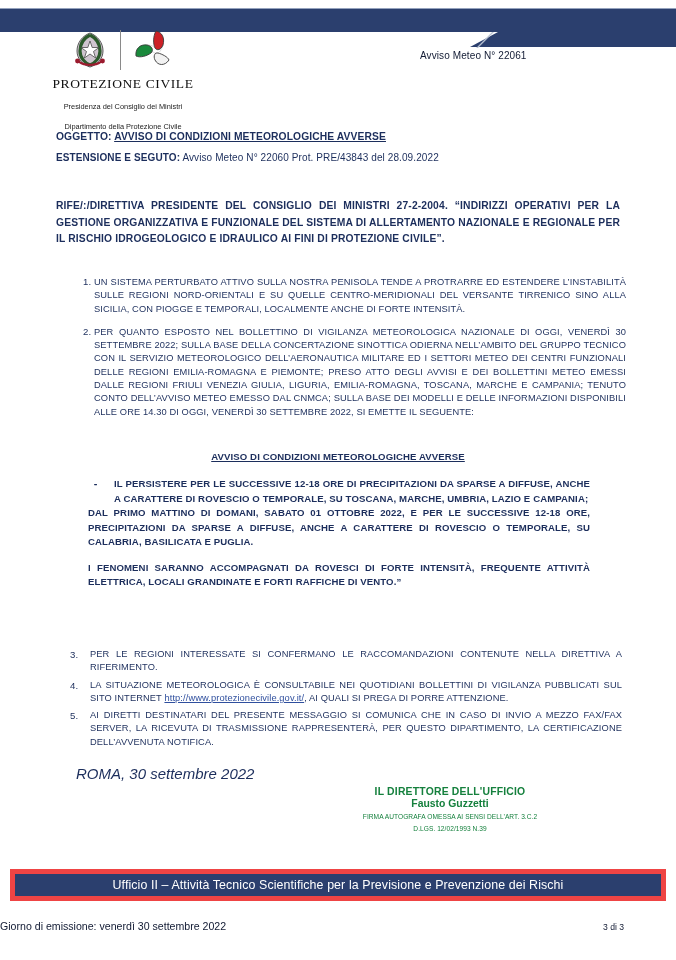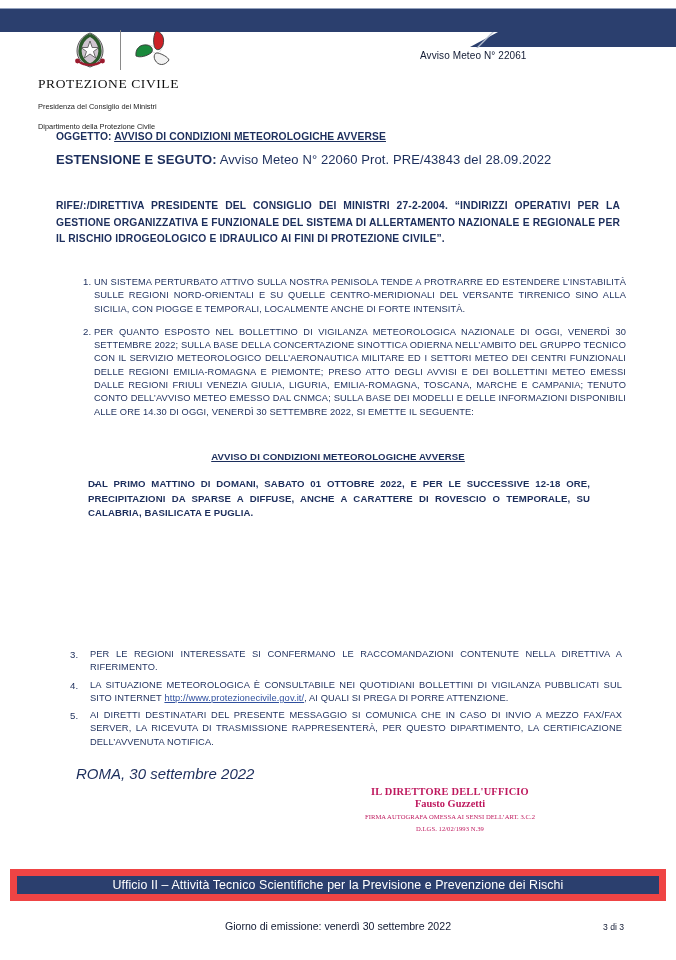"PROTEZIONE CIVILE" .logo-block { text-align: none -> center }
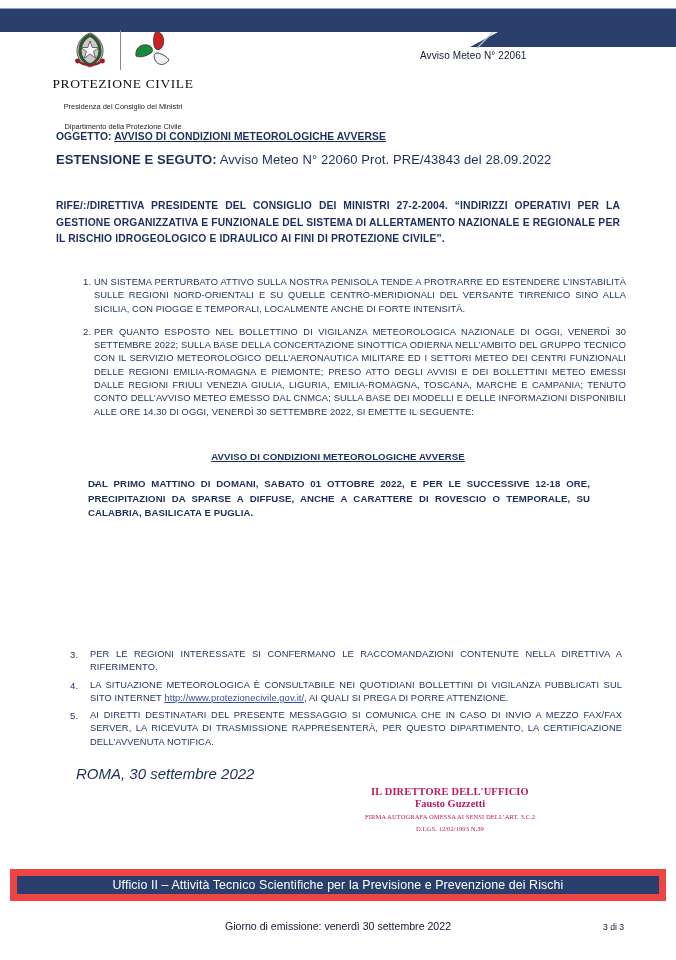"ESTENSIONE E SEGUTO: Avviso Meteo" .estensione-line { font-size: 13px -> 10px }
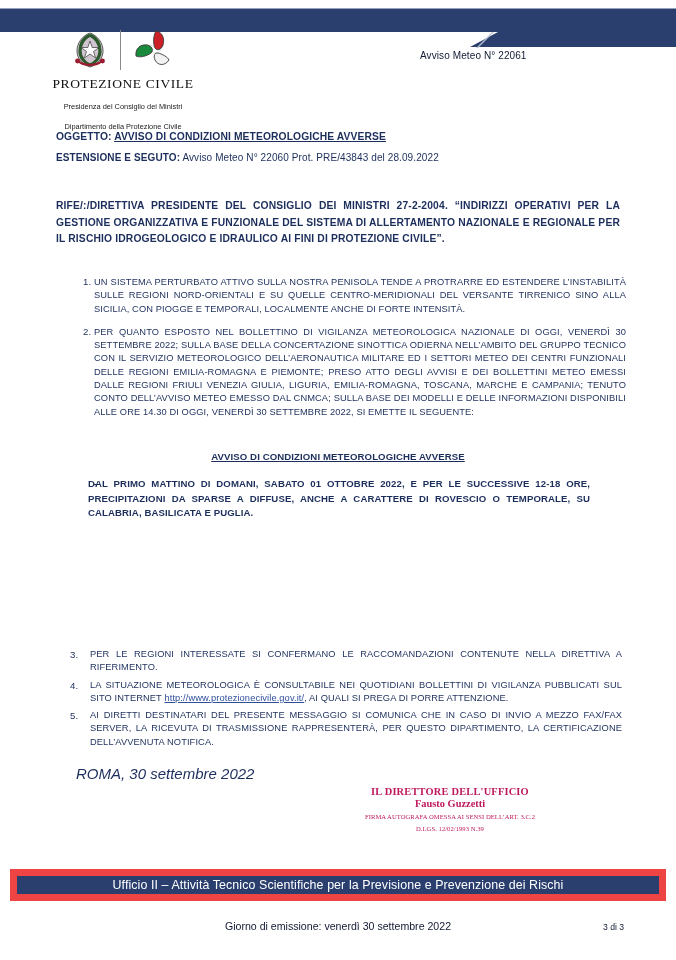"IL PERSISTERE PER LE SUCCESSIVE" span { html: none -> <span>IL PERSISTERE PER LE SUCCESSIVE 12-18 ORE DI PRECIPITAZIONI DA SPARSE A DIFFUSE, ANCHE A CARATTERE DI ROVESCIO O TEMPORALE, SU TOSCANA, MARCHE, UMBRIA, LAZIO E CAMPANIA;</span> }
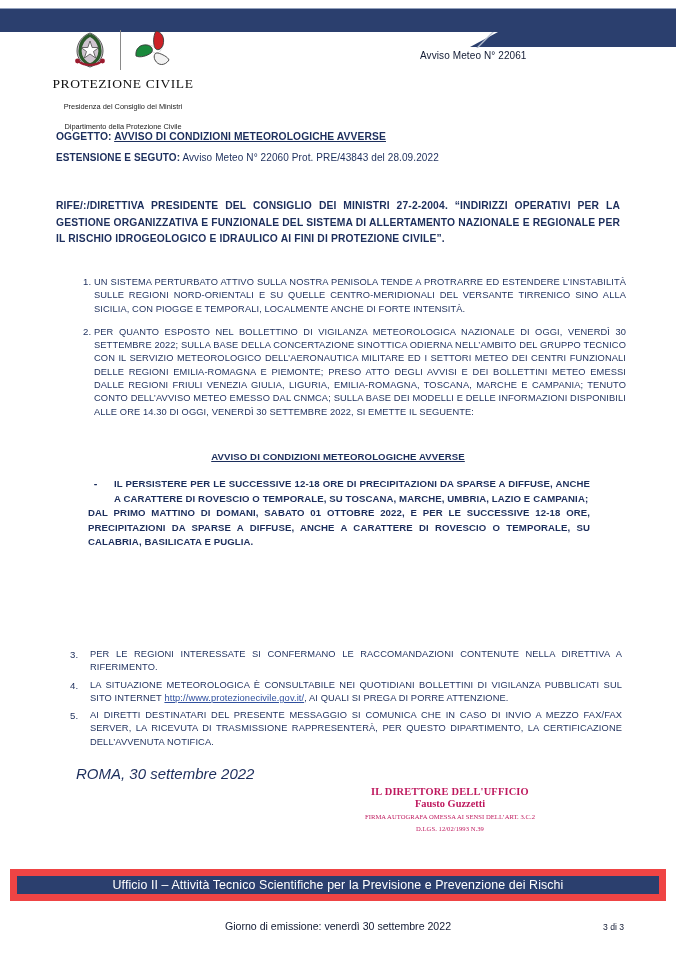"I FENOMENI SARANNO ACCOMPAGNATI DA" p { html: none -> <p>I FENOMENI SARANNO ACCOMPAGNATI DA ROVESCI DI FORTE INTENSITÀ, FREQUENTE ATTIVITÀ ELETTRICA, LOCALI GRANDINATE E FORTI RAFFICHE DI VENTO.”</p> }
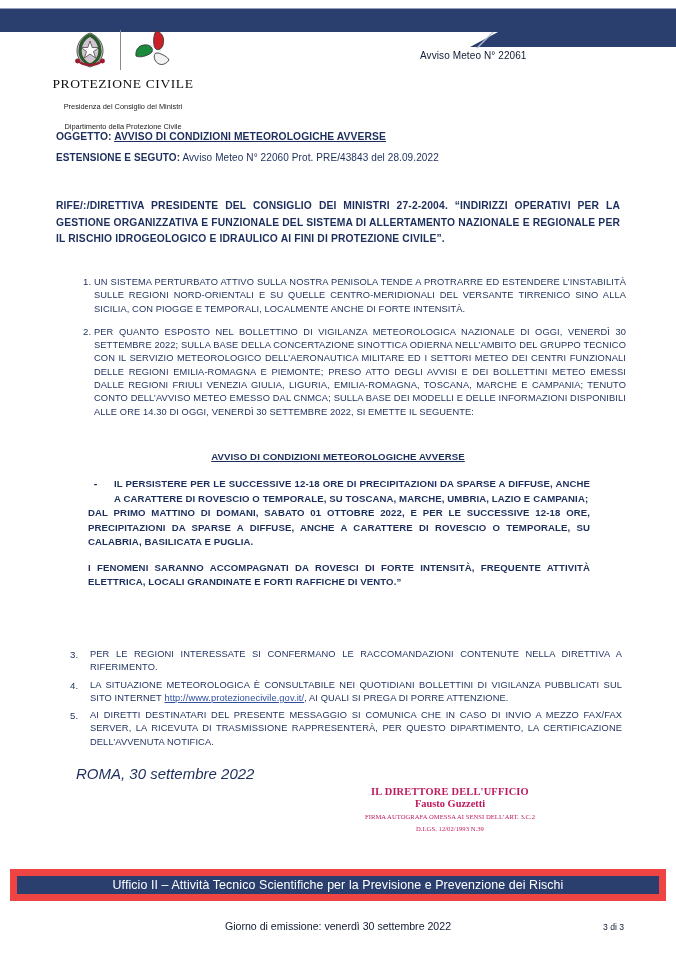"IL DIRETTORE DELL'UFFICIO" .signature { color: #be185d -> #15803d; font-family: Liberation Serif, serif -> none }
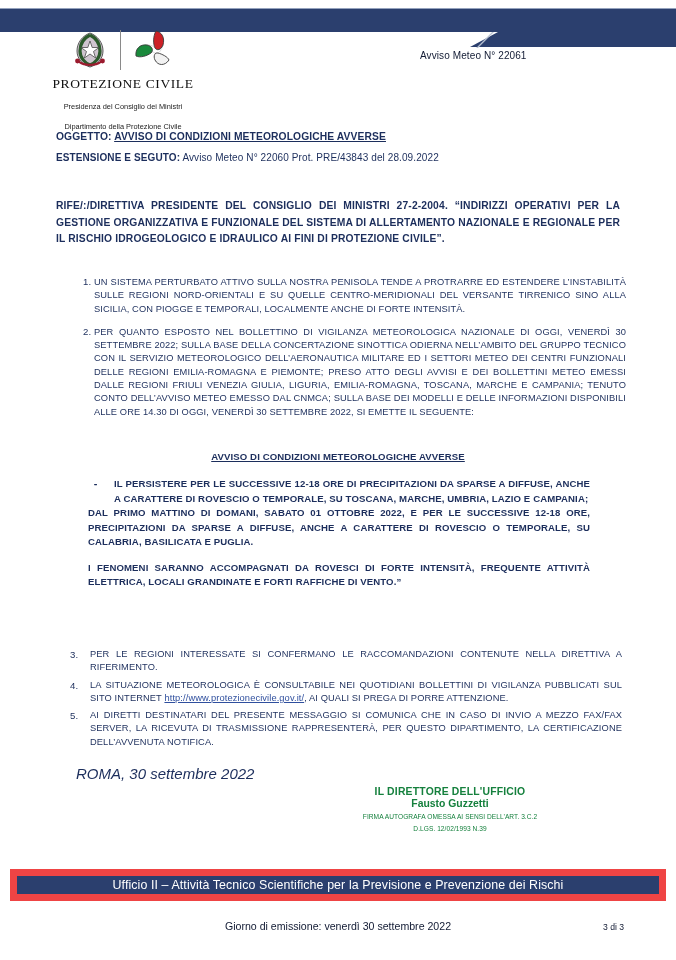"Ufficio II – Attività Tecnico" .footer-band { border: 7px solid #ef4444 -> 5px solid #ef4444 }
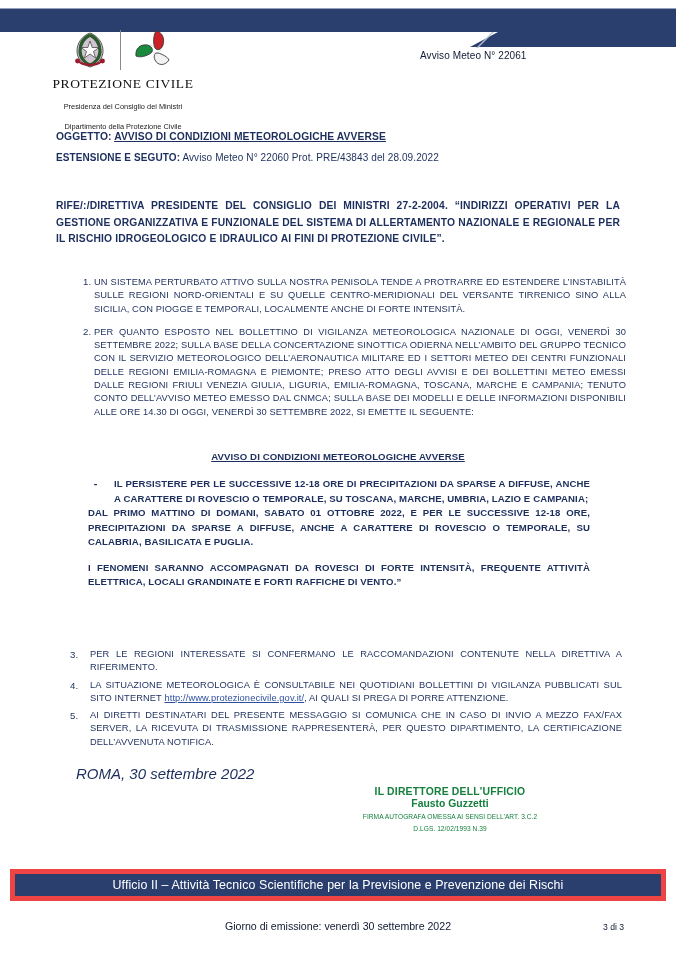"Giorno di emissione: venerdì 30" .footer-date { text-align: center -> none }
